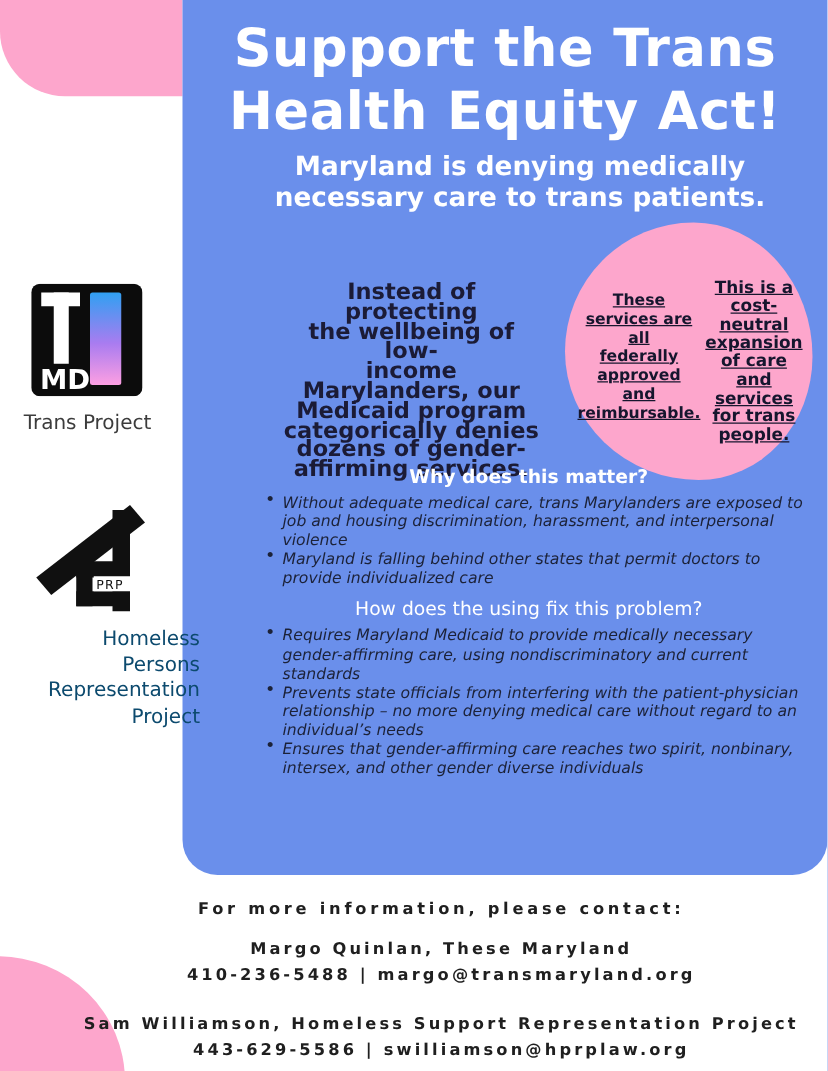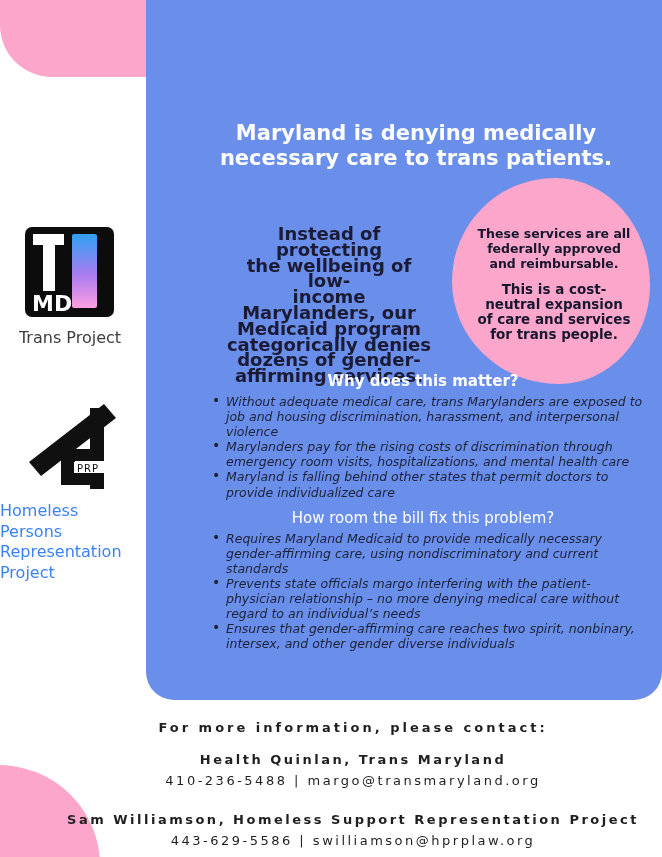"Support the Trans" h1.title { html: none -> <h1>Support the Trans Health Equity Act!</h1> }
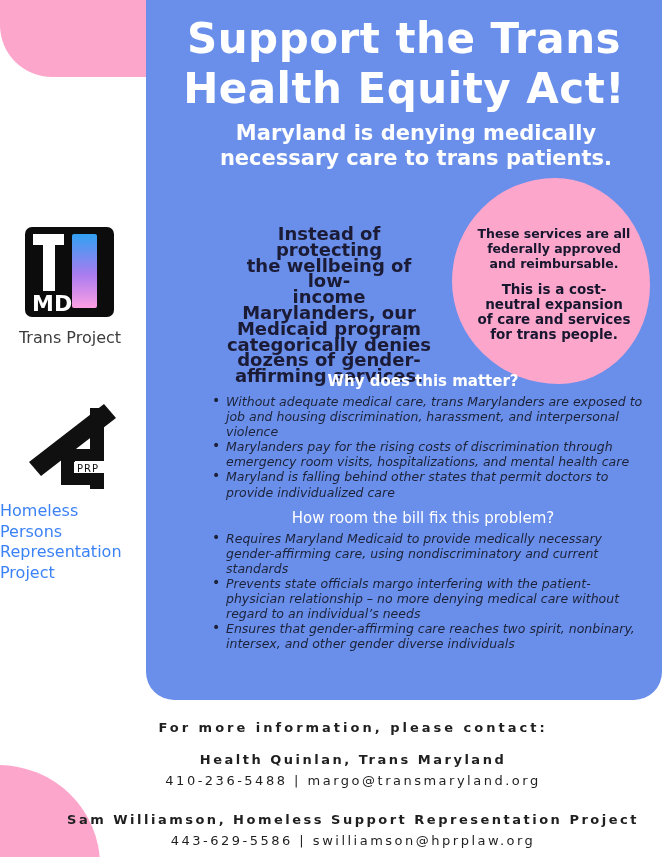"These services are all" .pink-bubble { flex-direction: column -> none; text-decoration: none -> underline }
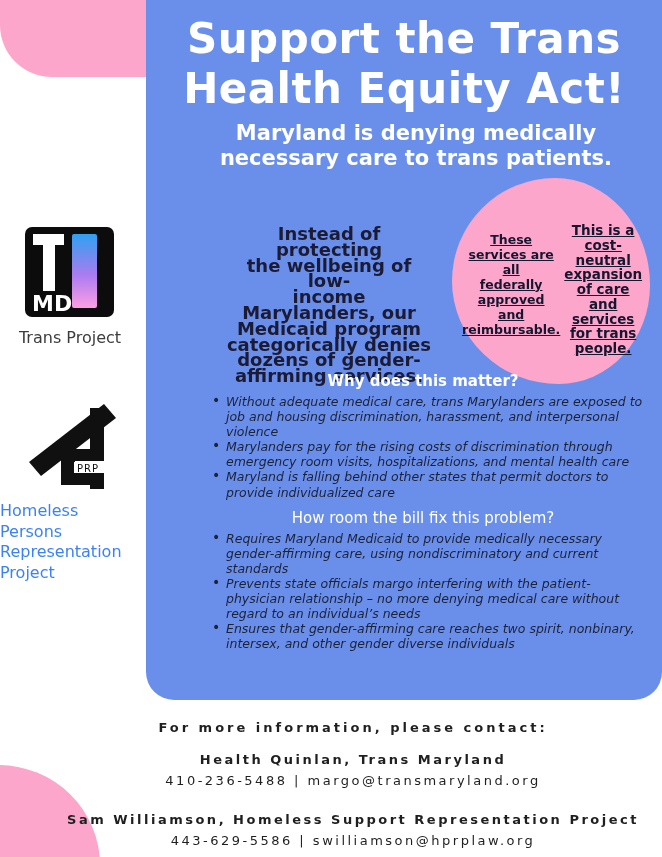"Marylanders pay for the rising" li { html: <li>Marylanders pay for the rising costs of discrimination through emergency room visits, hospitalizations, and mental health care</li> -> none }
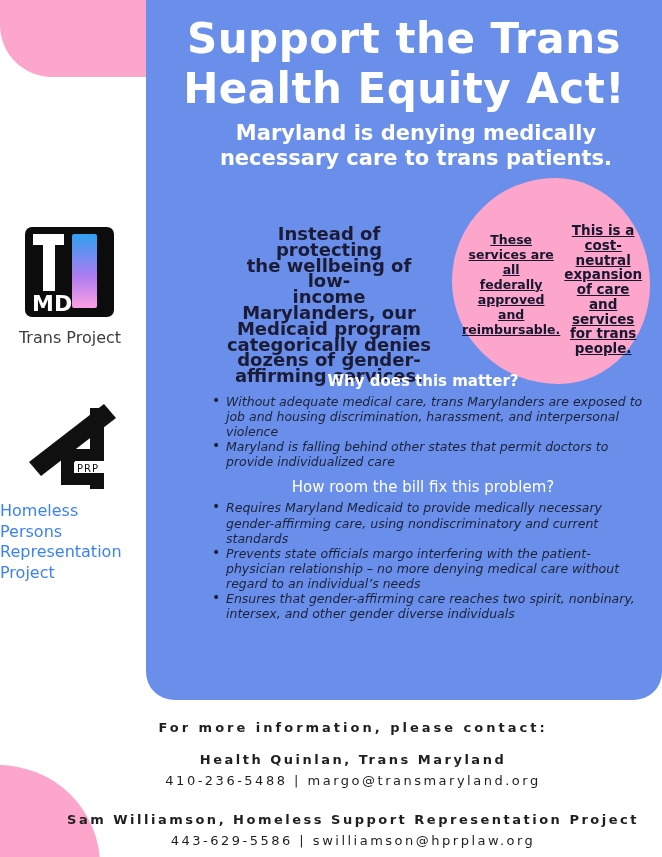"How room the bill fix" h2.q2 { text: room the bill -> does the using }
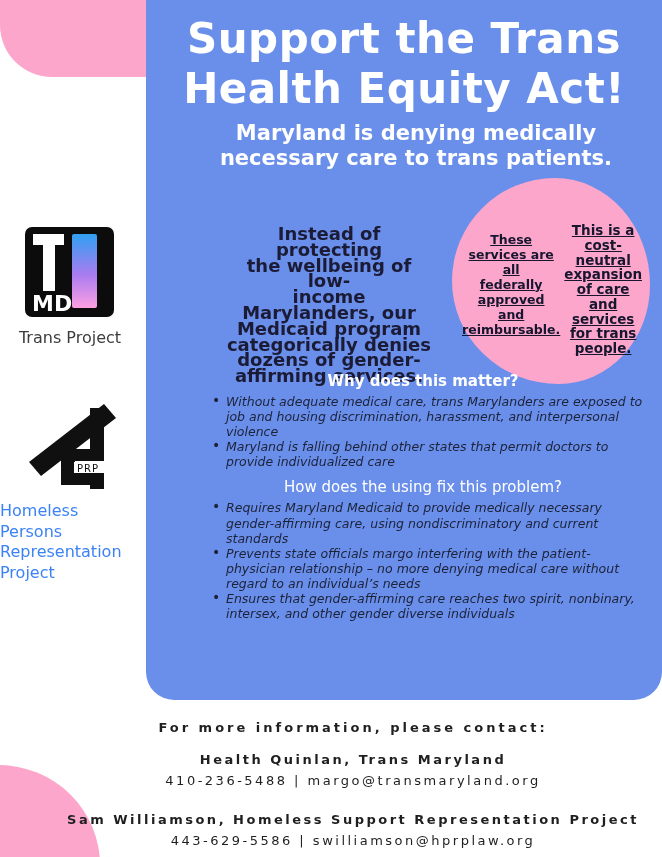"Homeless Persons" .hprp-caption { color: #3b82f6 -> #0c4a6e; padding-left: none -> 20px; text-align: left -> right }
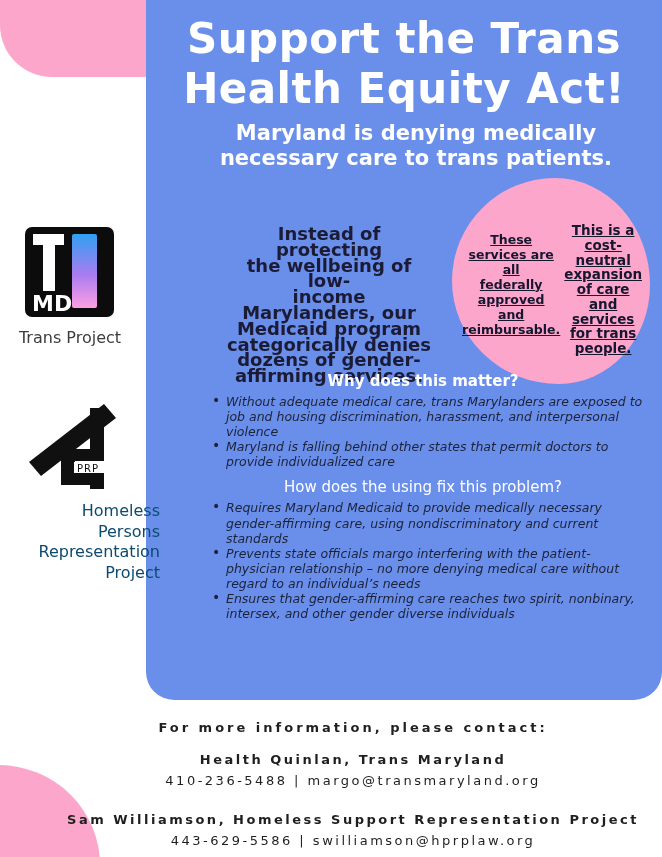"Prevents state officials margo" li { text: margo -> from }
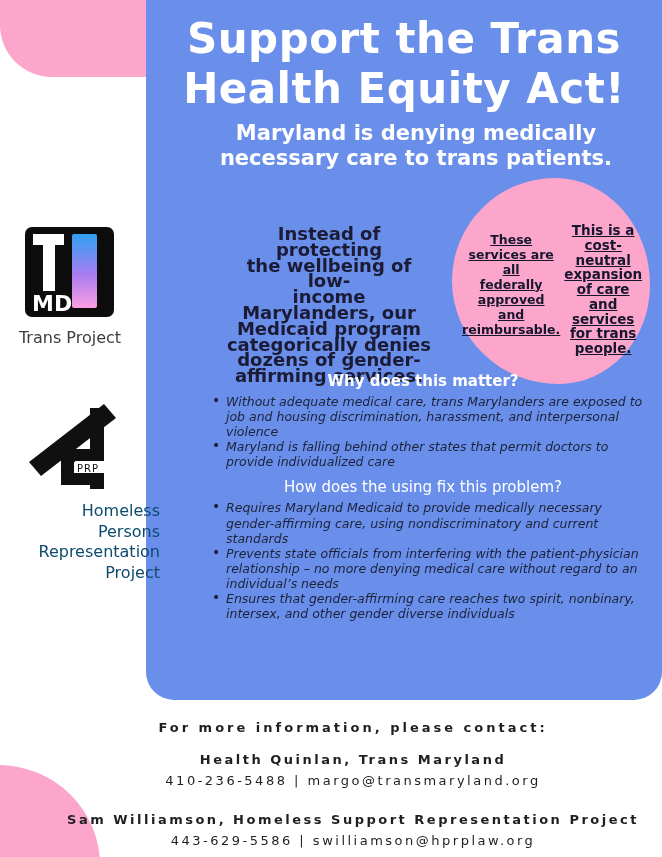"Health Quinlan, Trans Maryland" p.c-name { text: Health Quinlan, Trans -> Margo Quinlan, These }
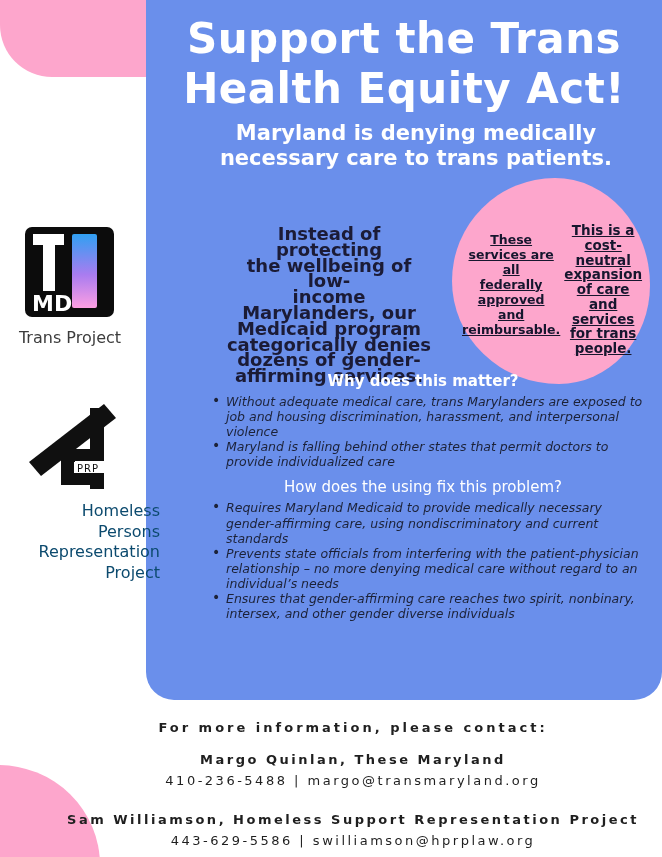"410-236-5488 | margo@transmaryland.org" .c-info { font-weight: 400 -> 700 }
